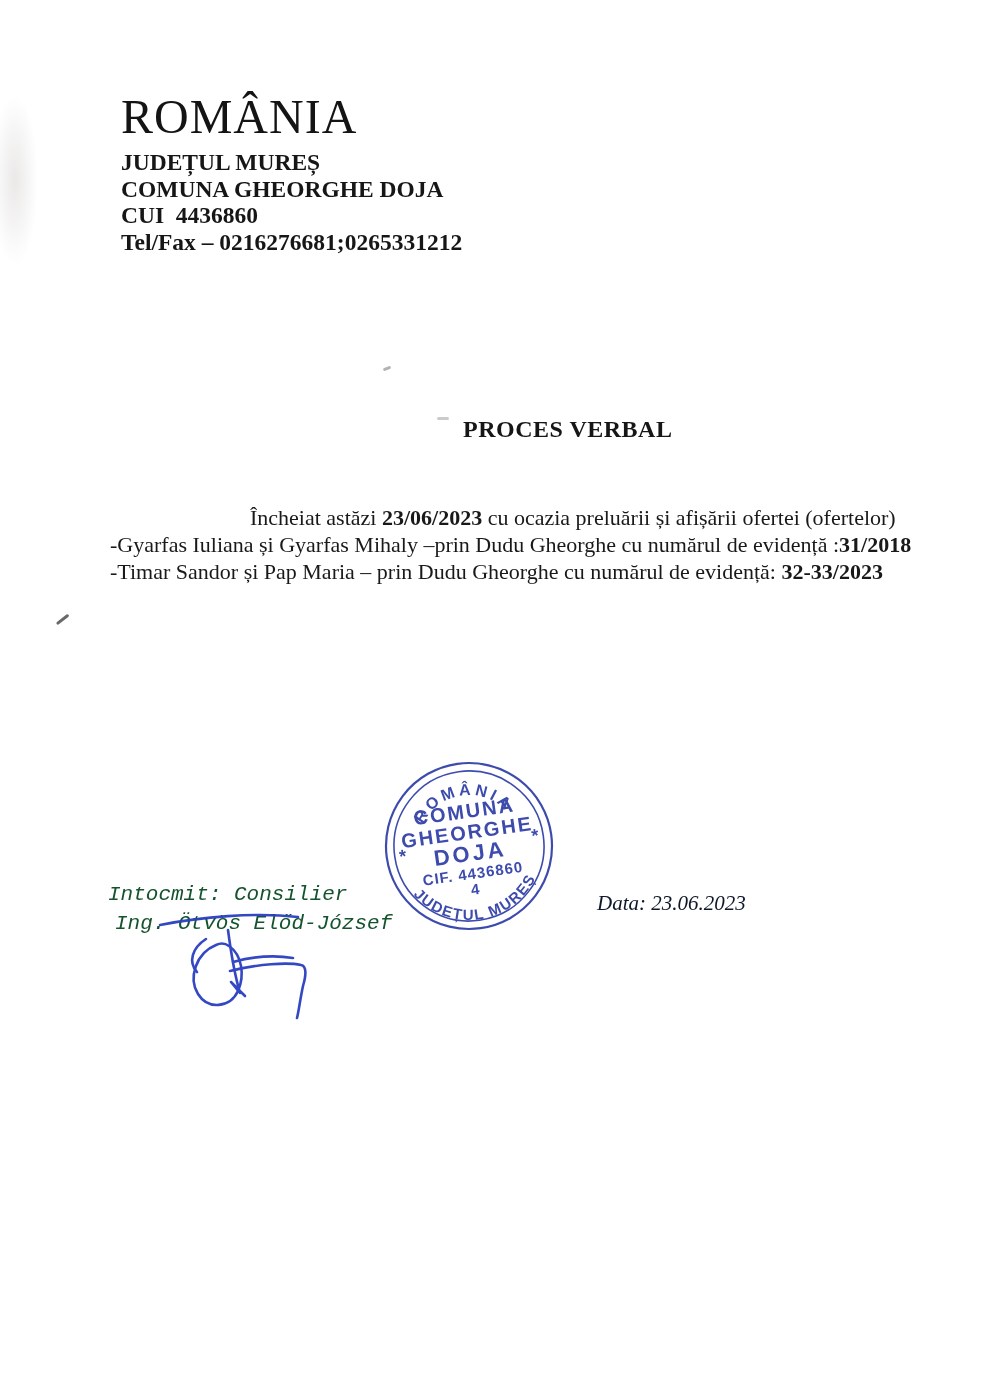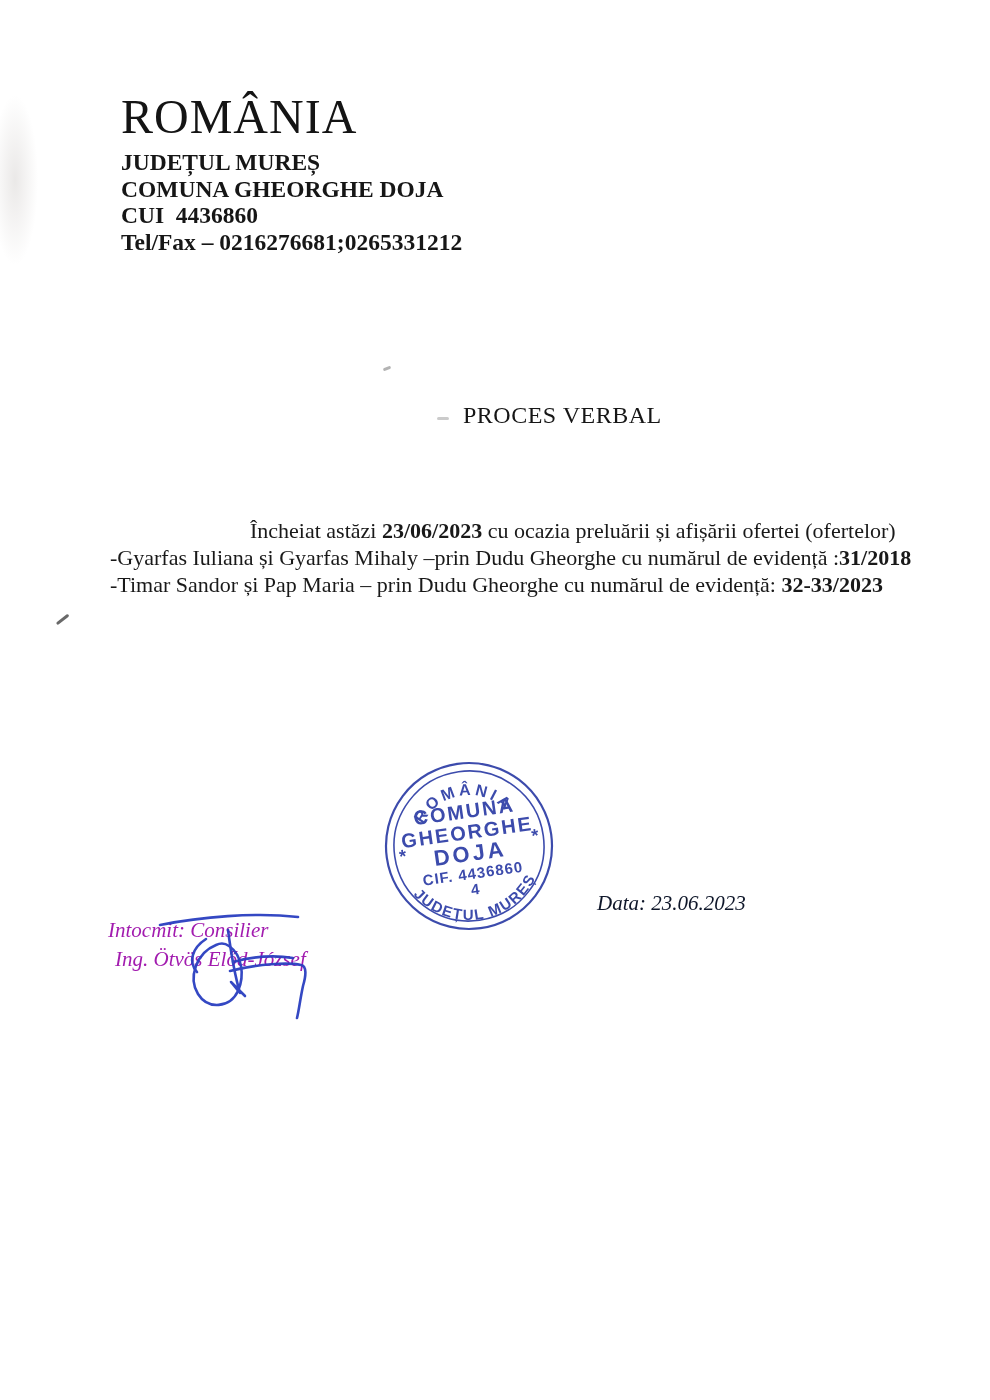"PROCES VERBAL" .doc-title { font-weight: normal -> bold; top: 402px -> 416px }
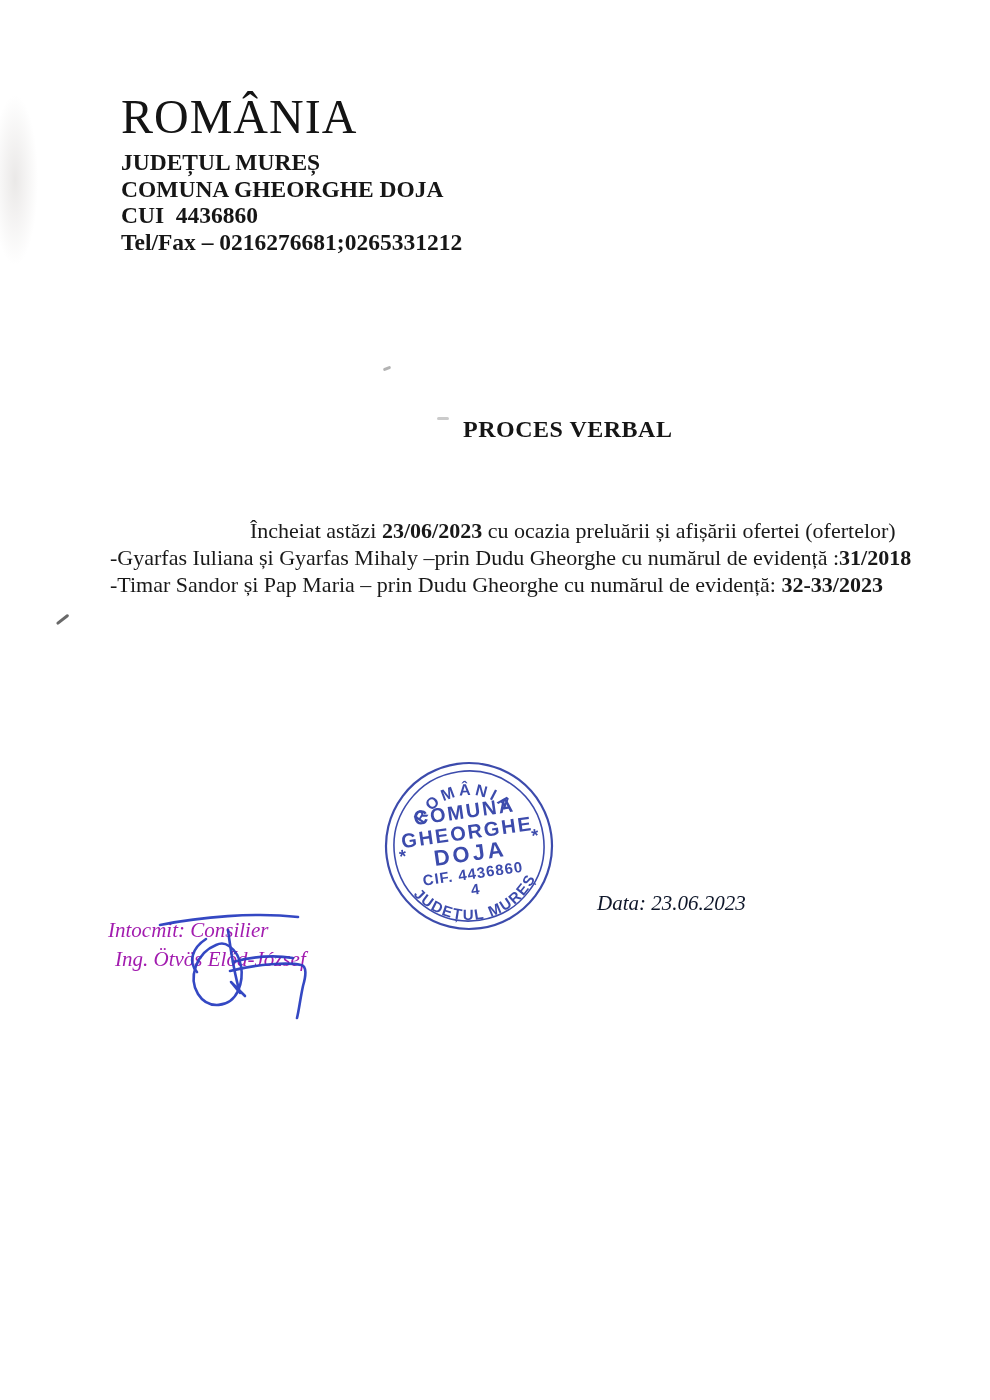"Încheiat astăzi 23/06/2023 cu ocazia" .body-text { top: 518px -> 505px }
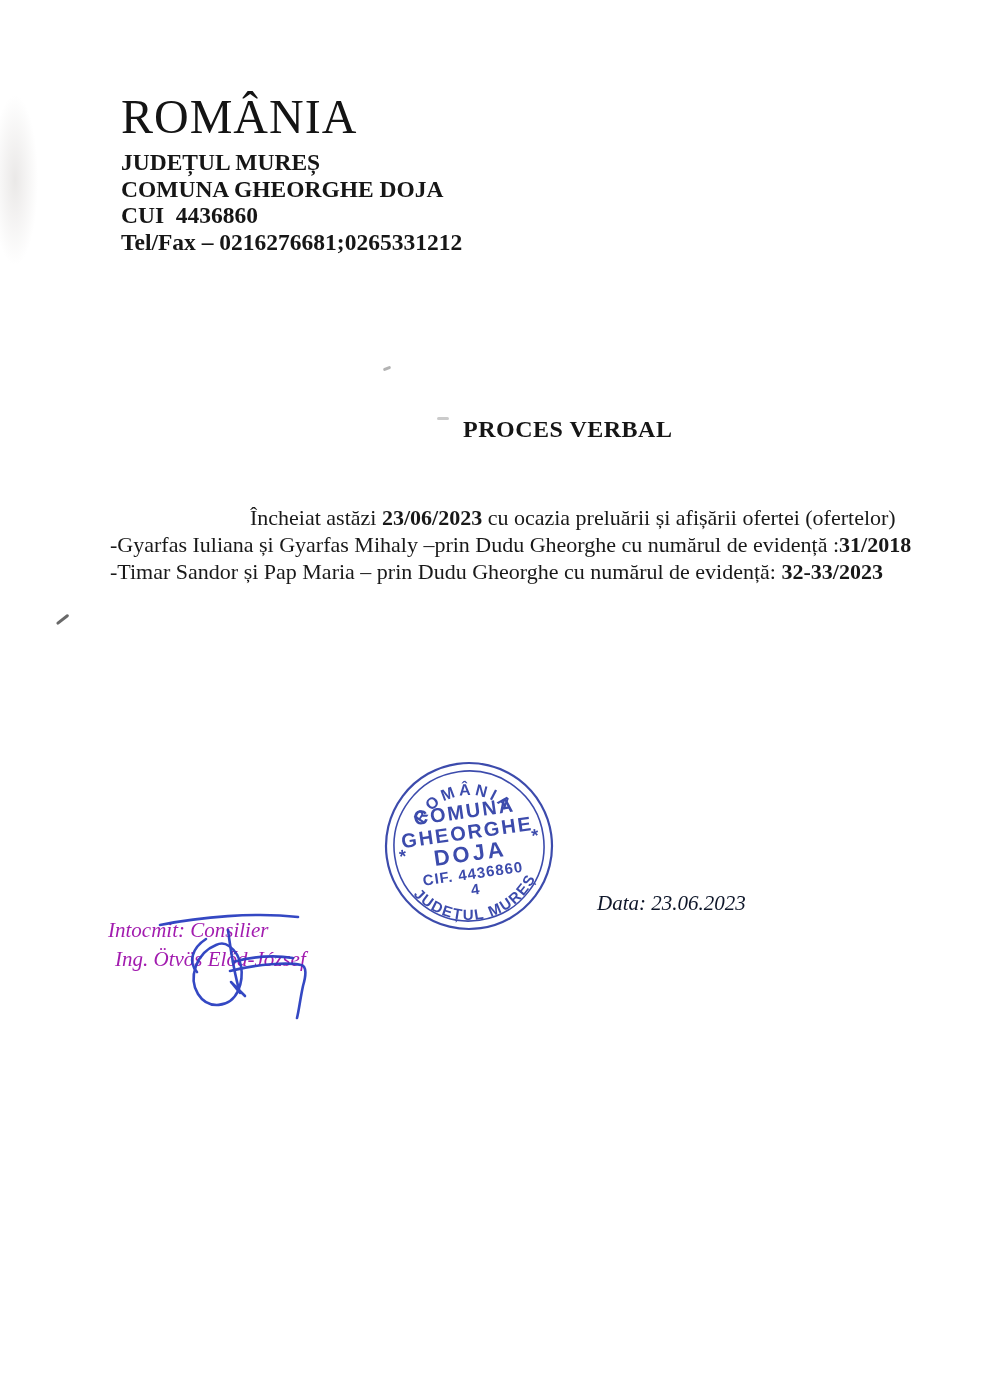"Intocmit: Consilier" .signoff { color: #a21caf -> #14532d; font-family: none -> Liberation Mono, monospace; top: 916px -> 880px }
